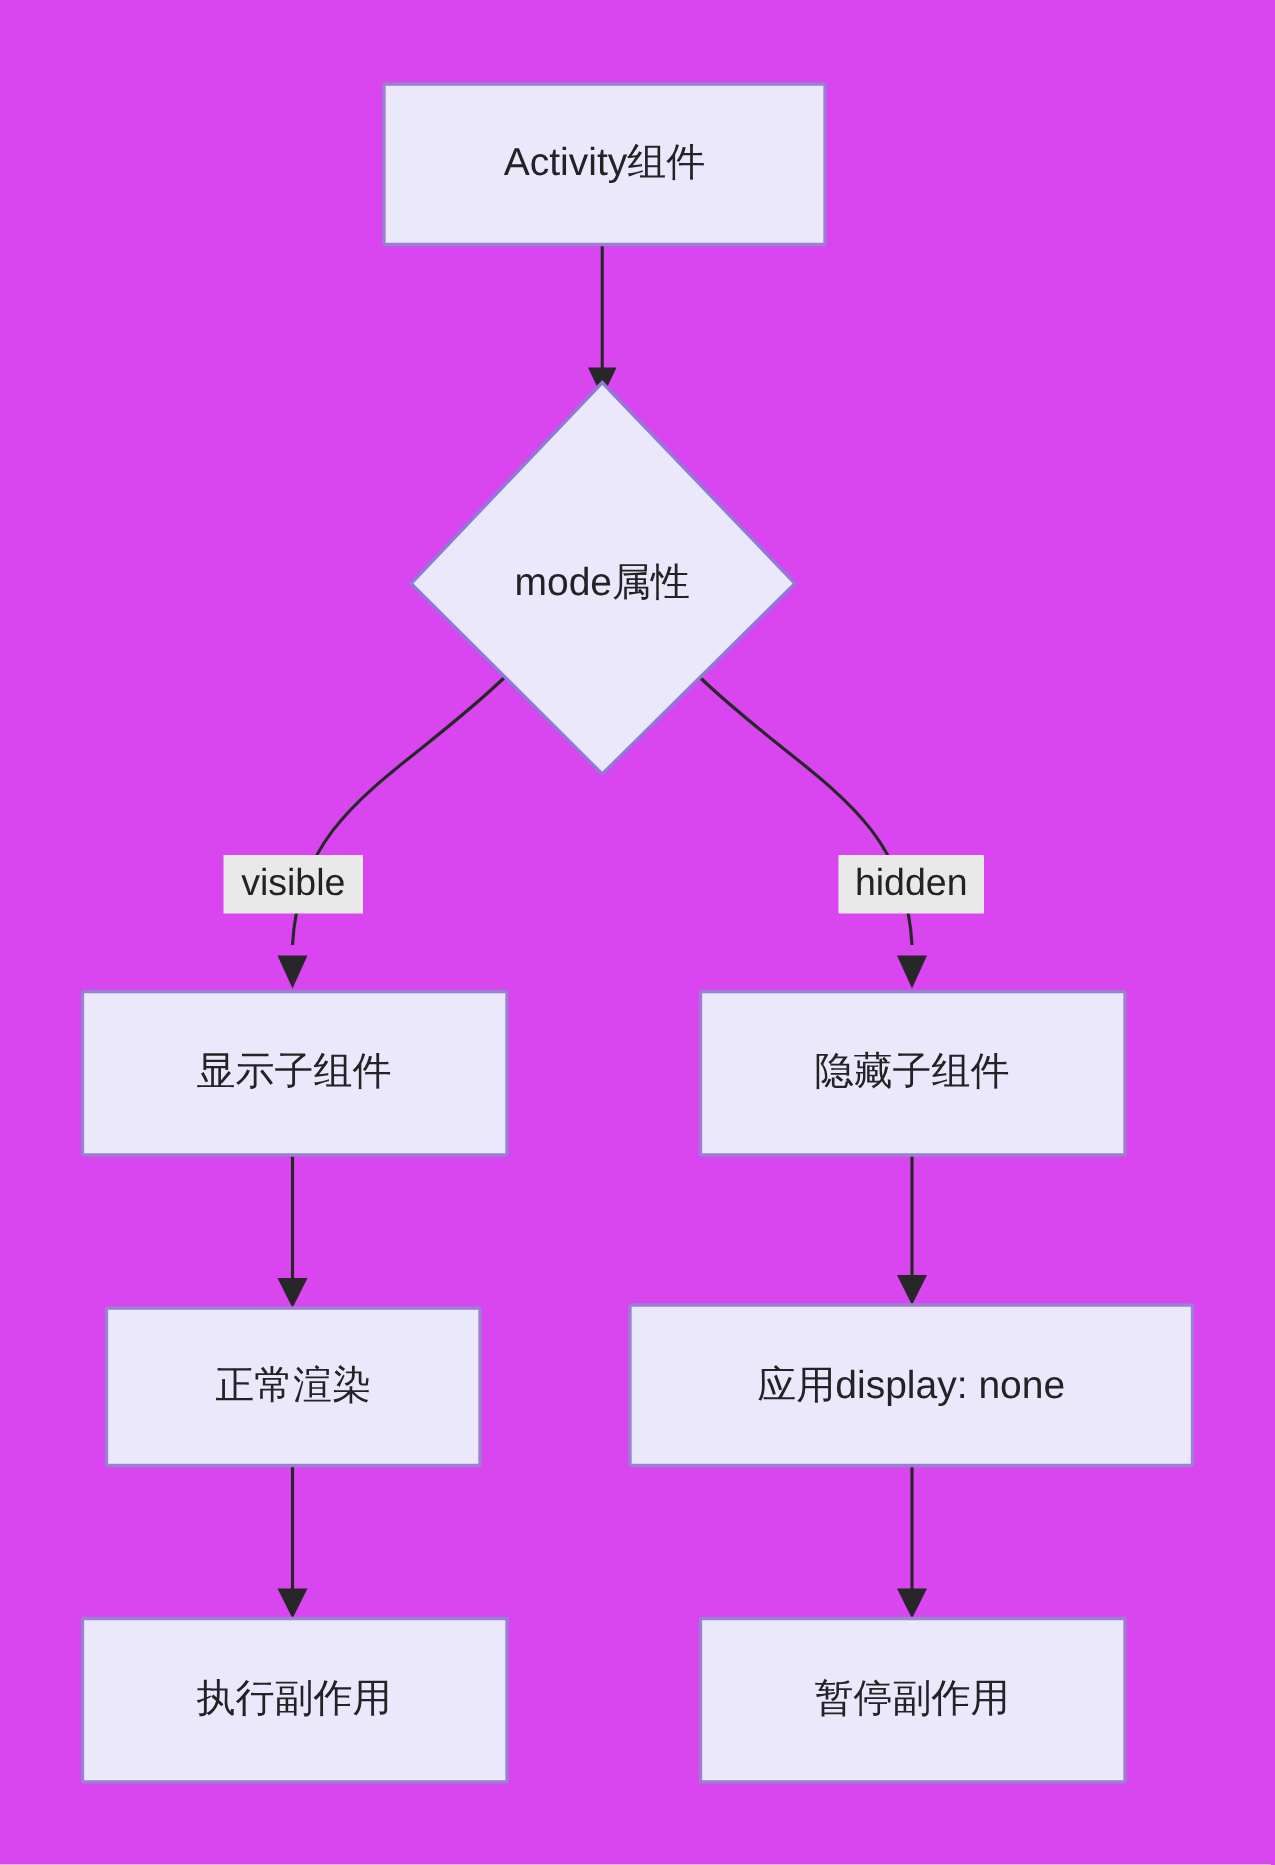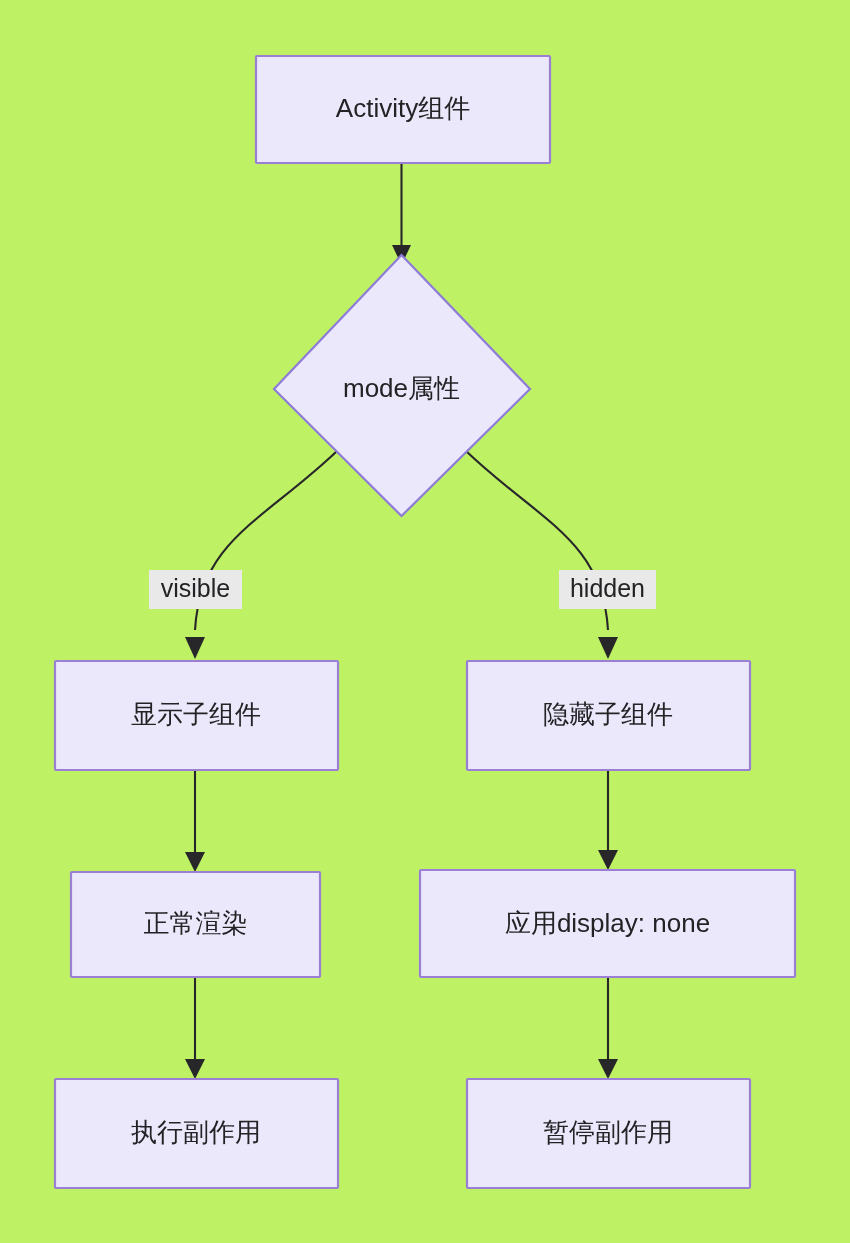"Activity组件" #flowchart-root { background: #bef264 -> #d946ef }
